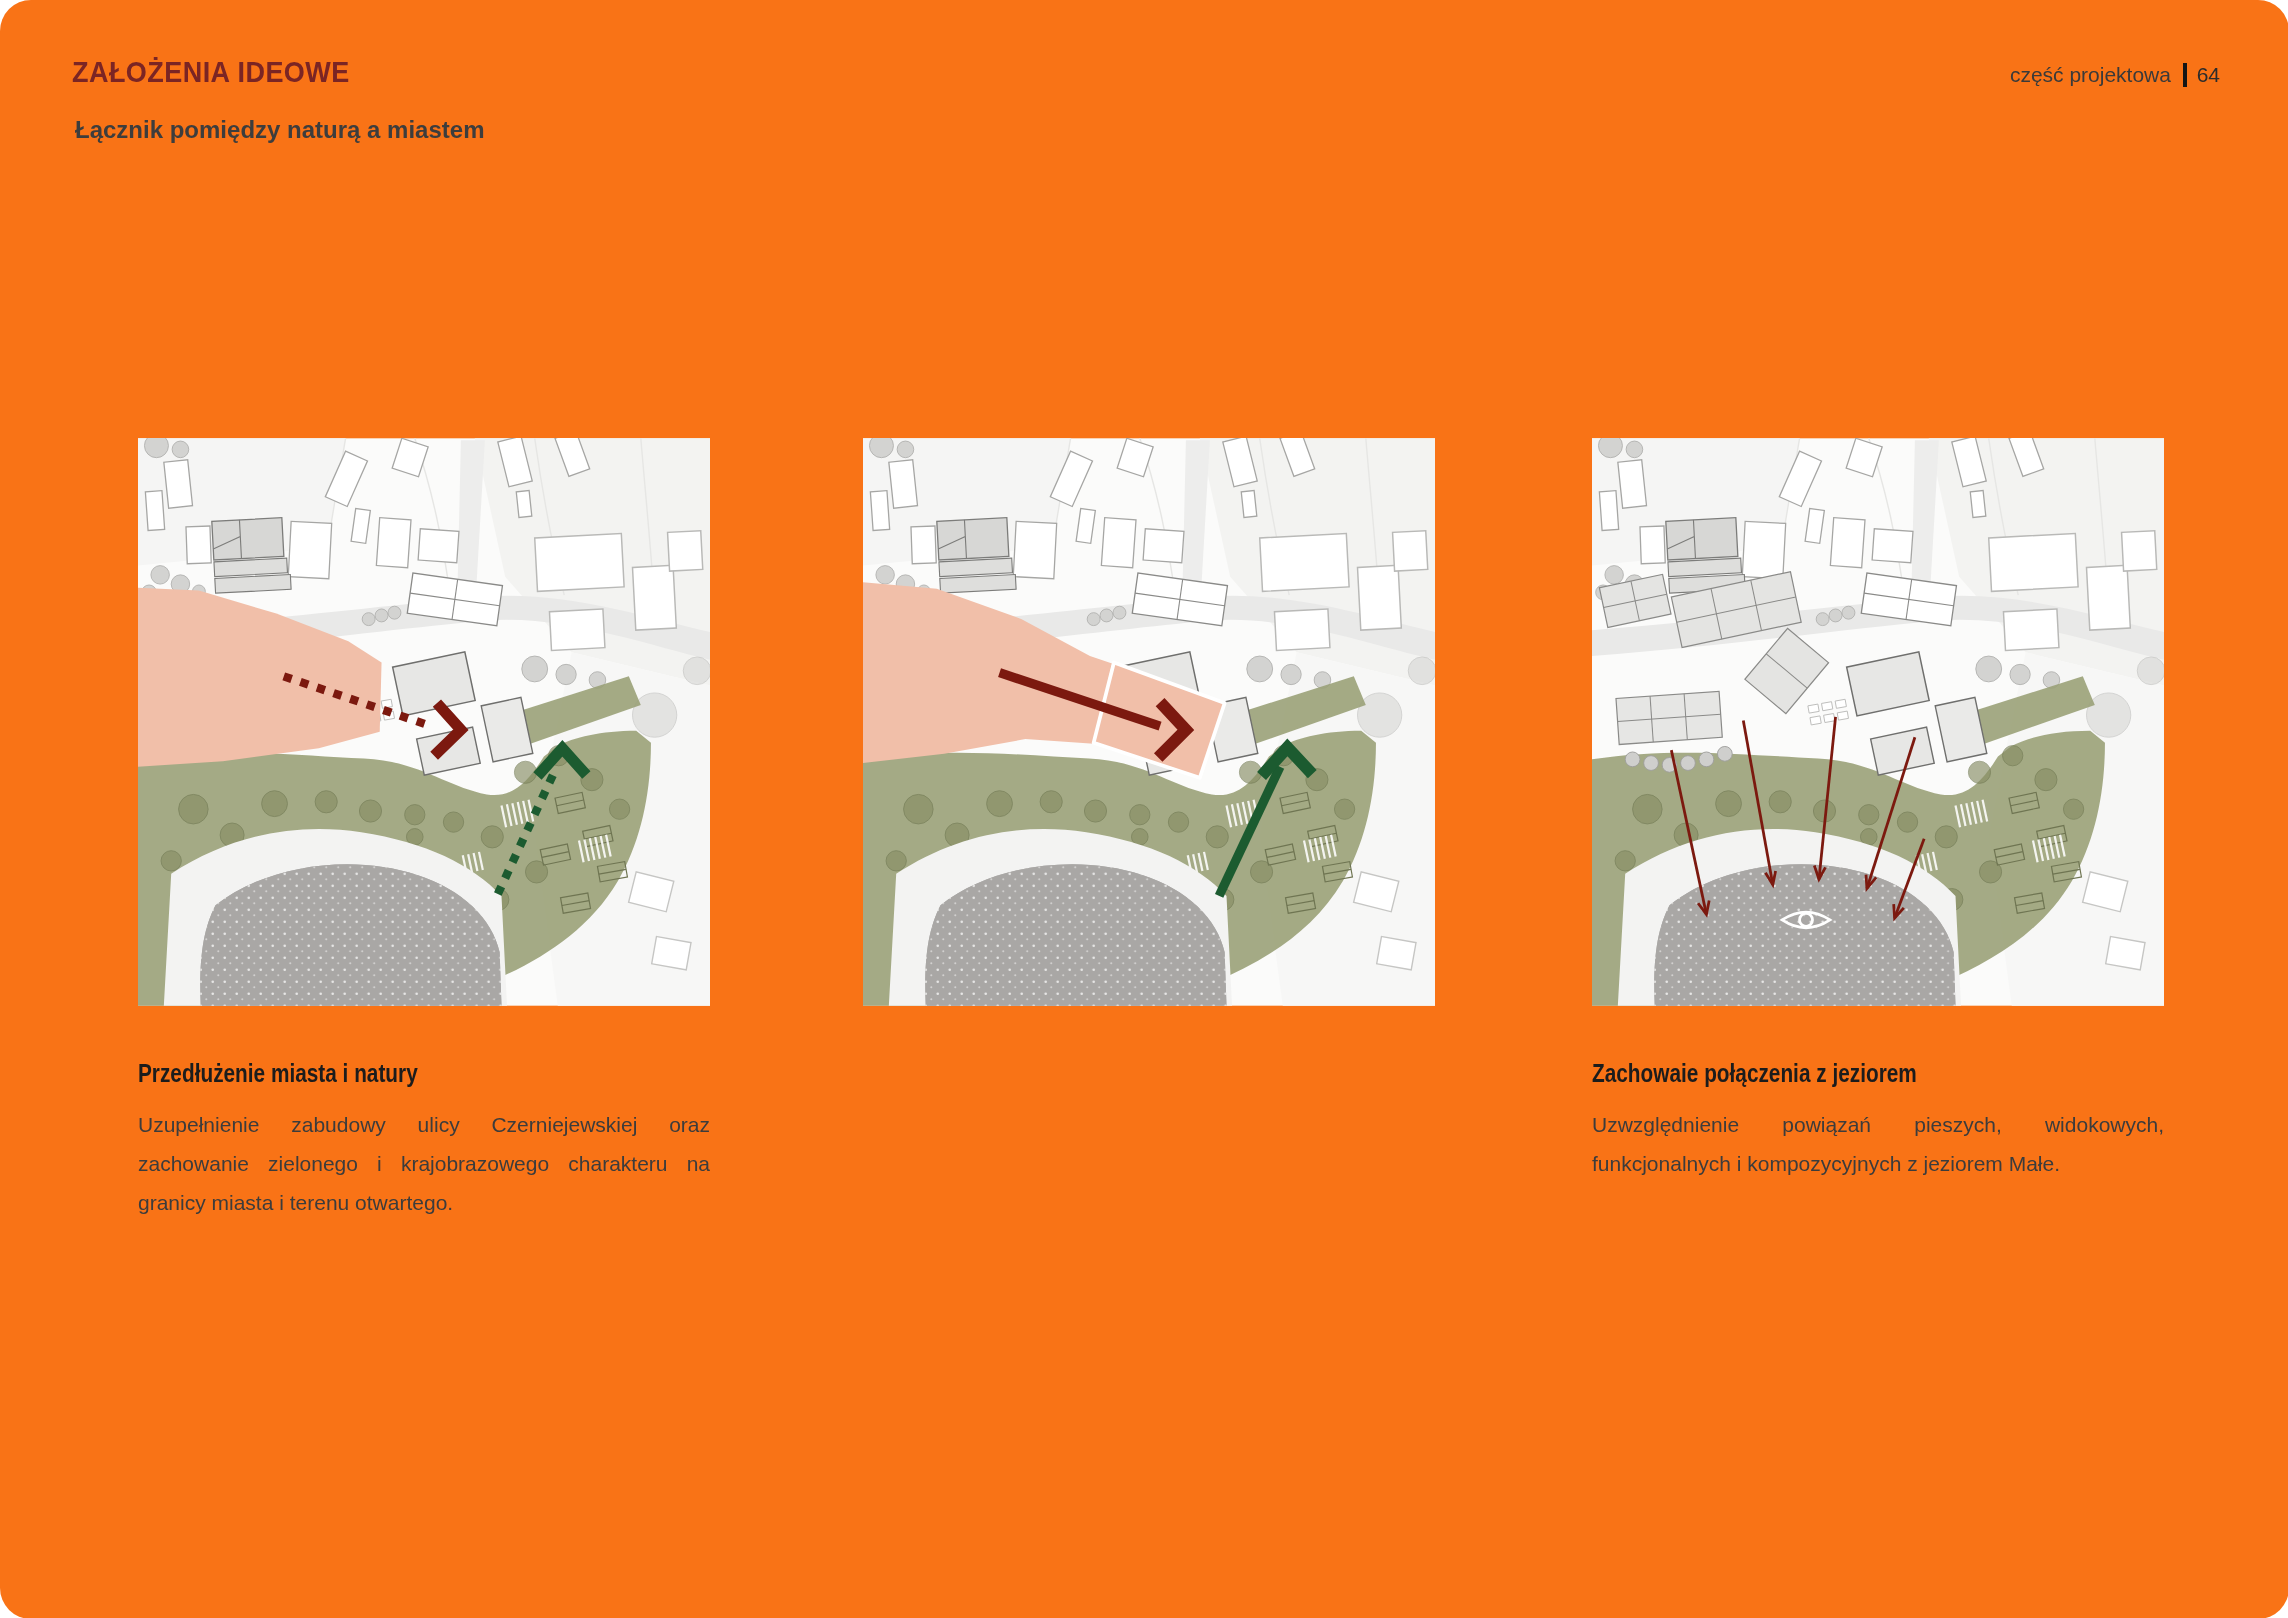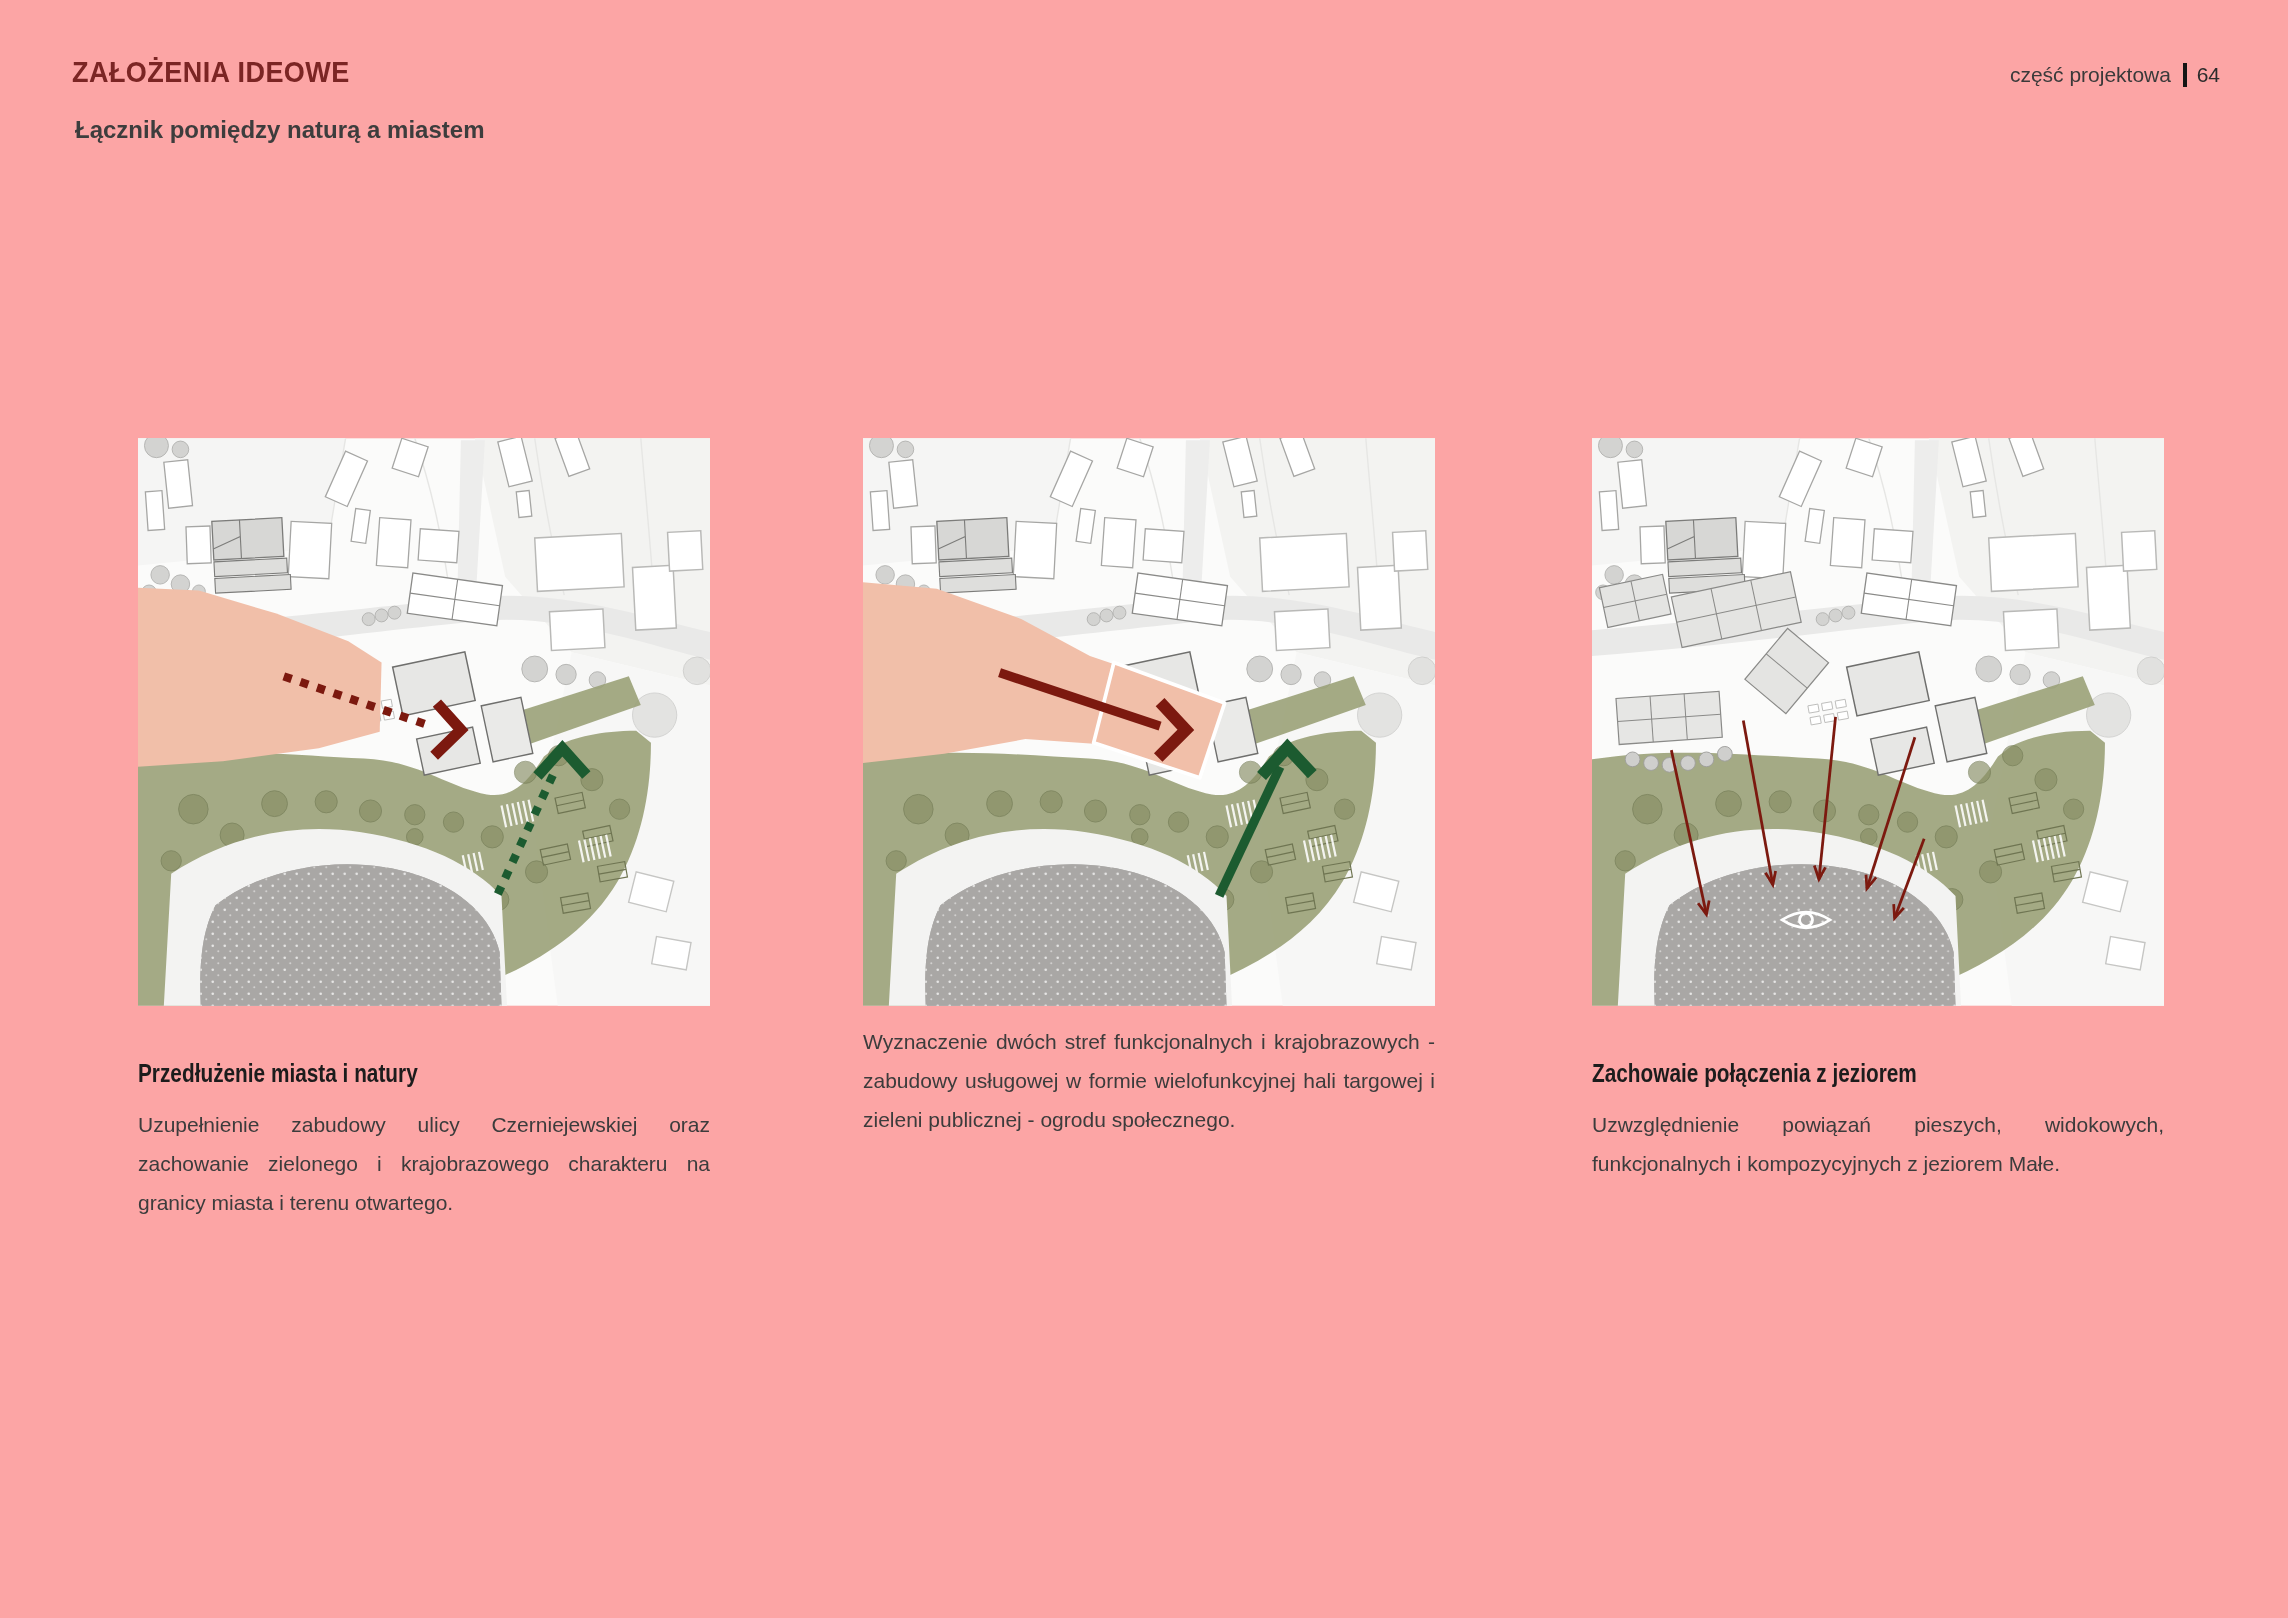"ZAŁOŻENIA IDEOWE" .page { background: #fca5a5 -> #f97316; border-radius: none -> 31px }
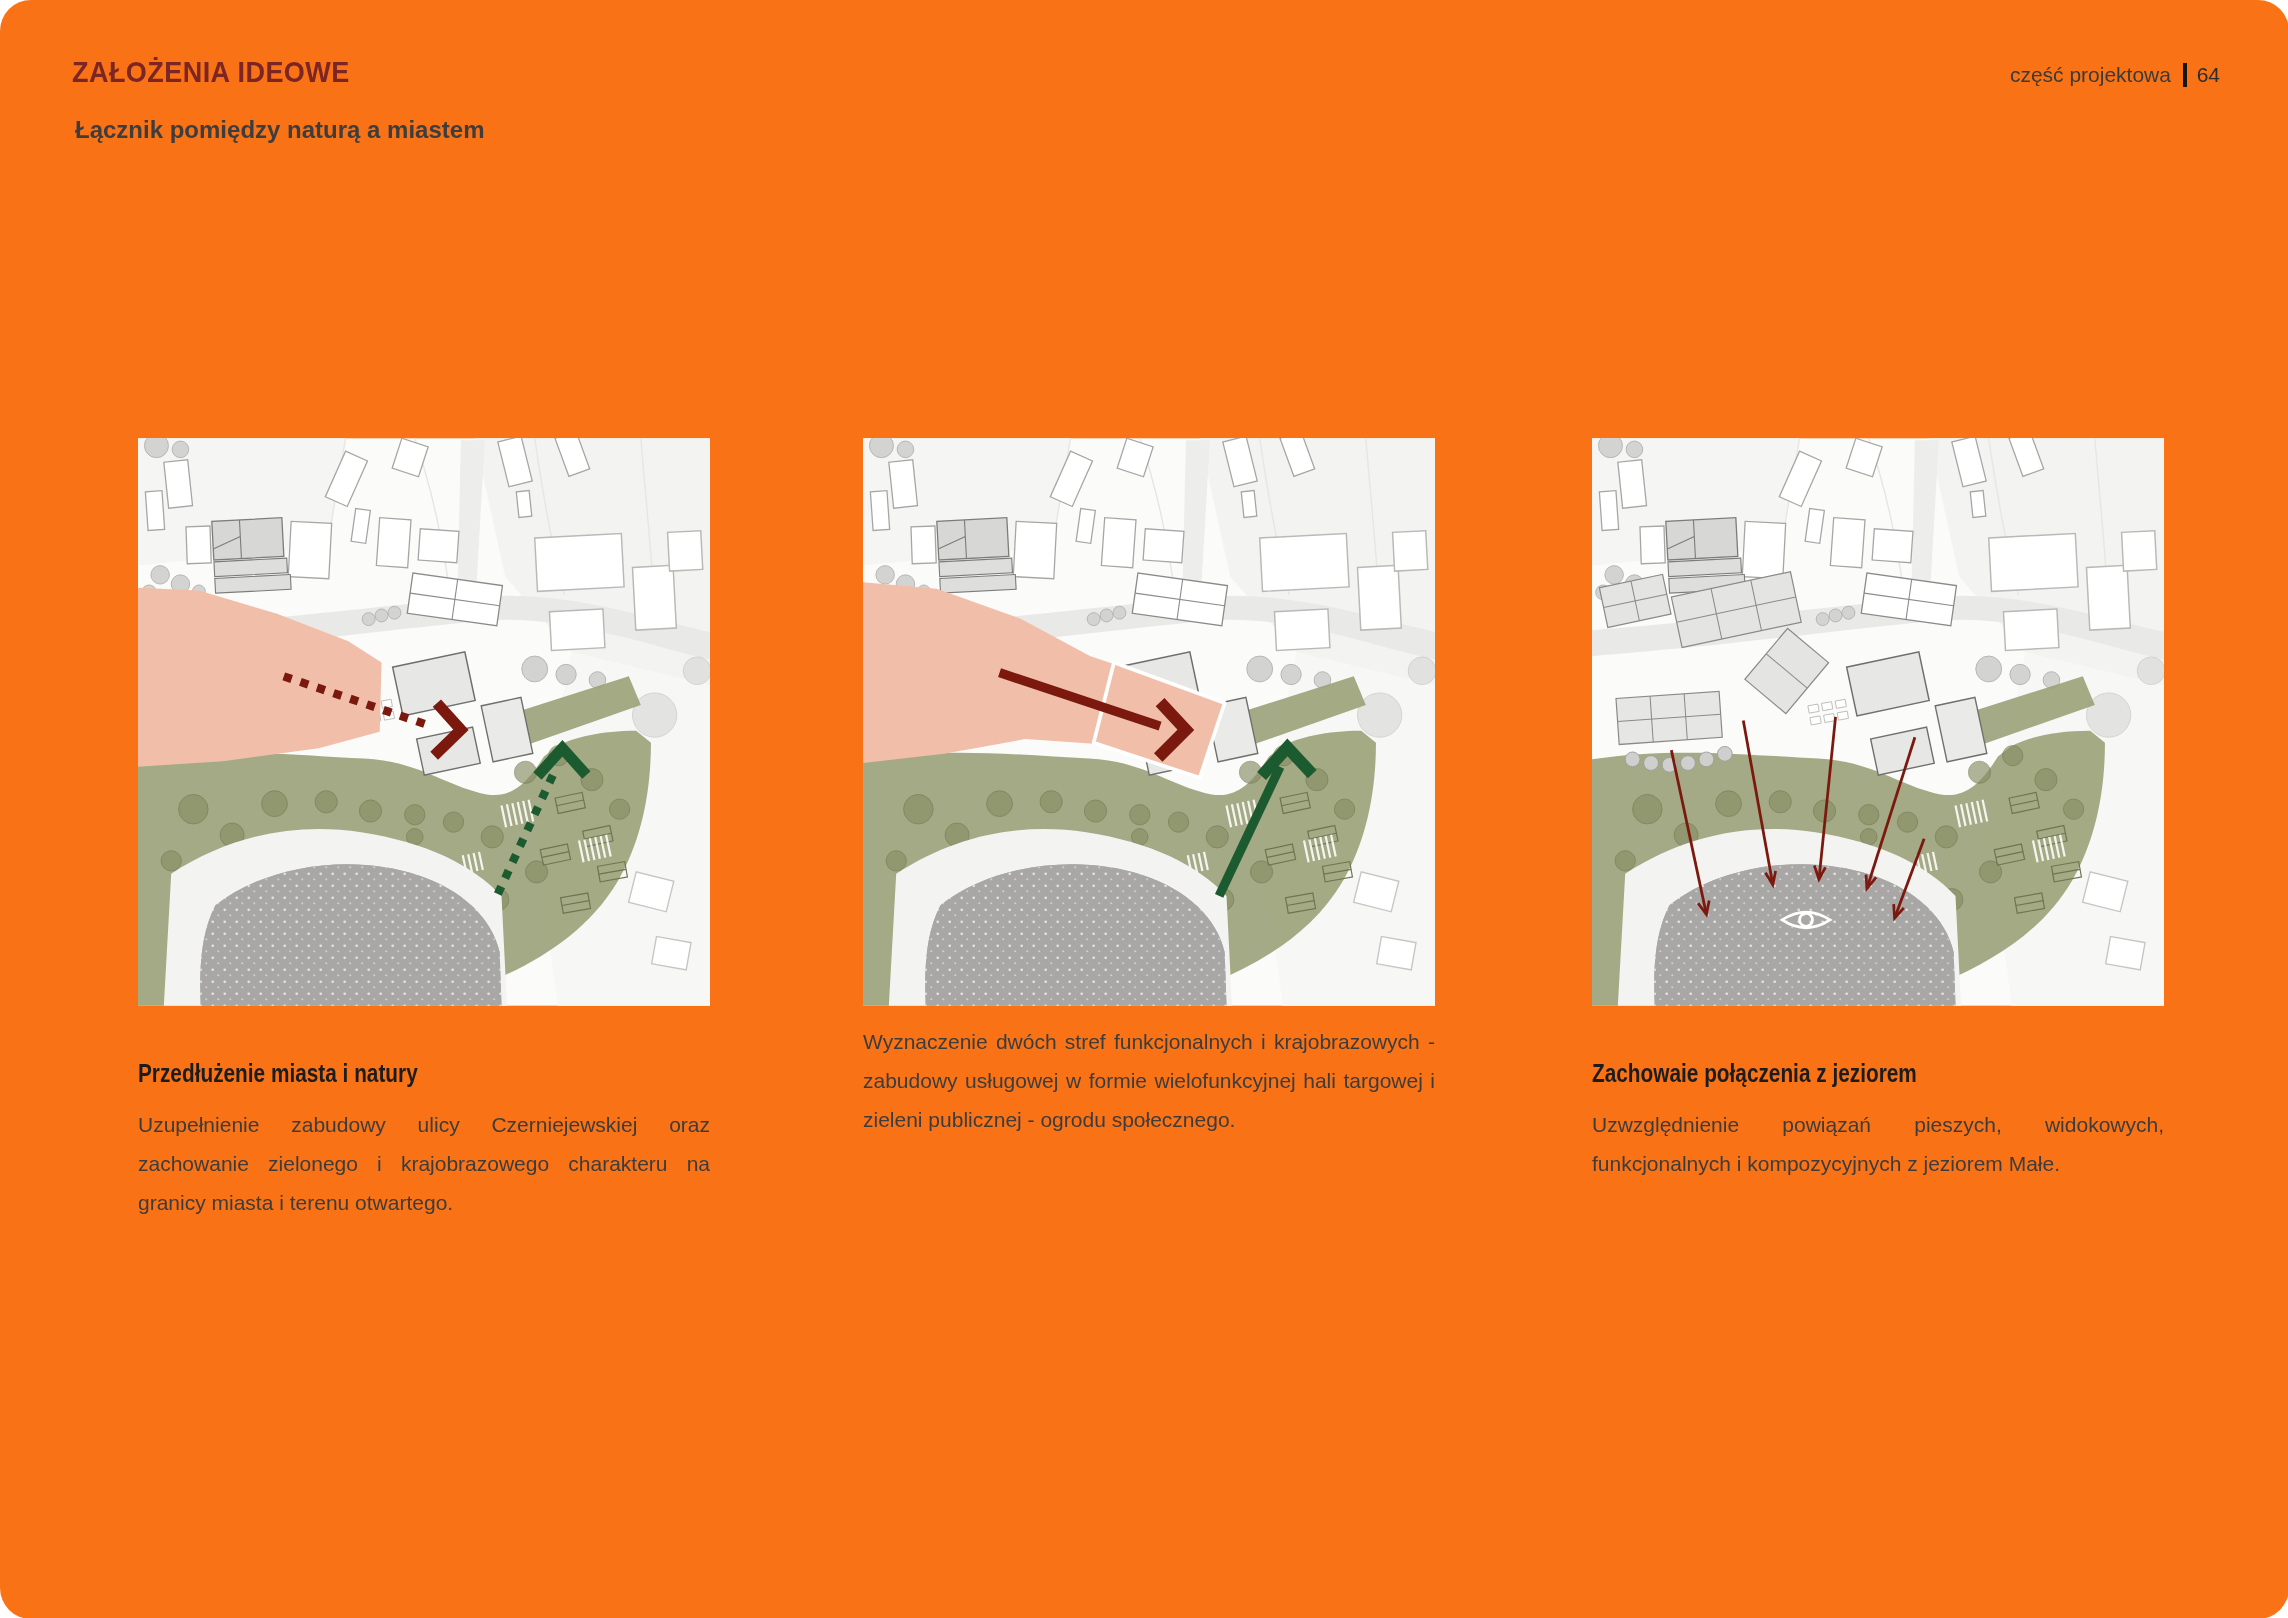"Wyznaczenie dwóch stref funkcjonalnych i" p.panel-body { html: <p>Wyznaczenie dwóch stref funkcjonalnych i krajobrazowych - zabudowy usługowej w formie wielofunkcyjnej hali targowej i zieleni publicznej - ogrodu społecznego.</p> -> none }
